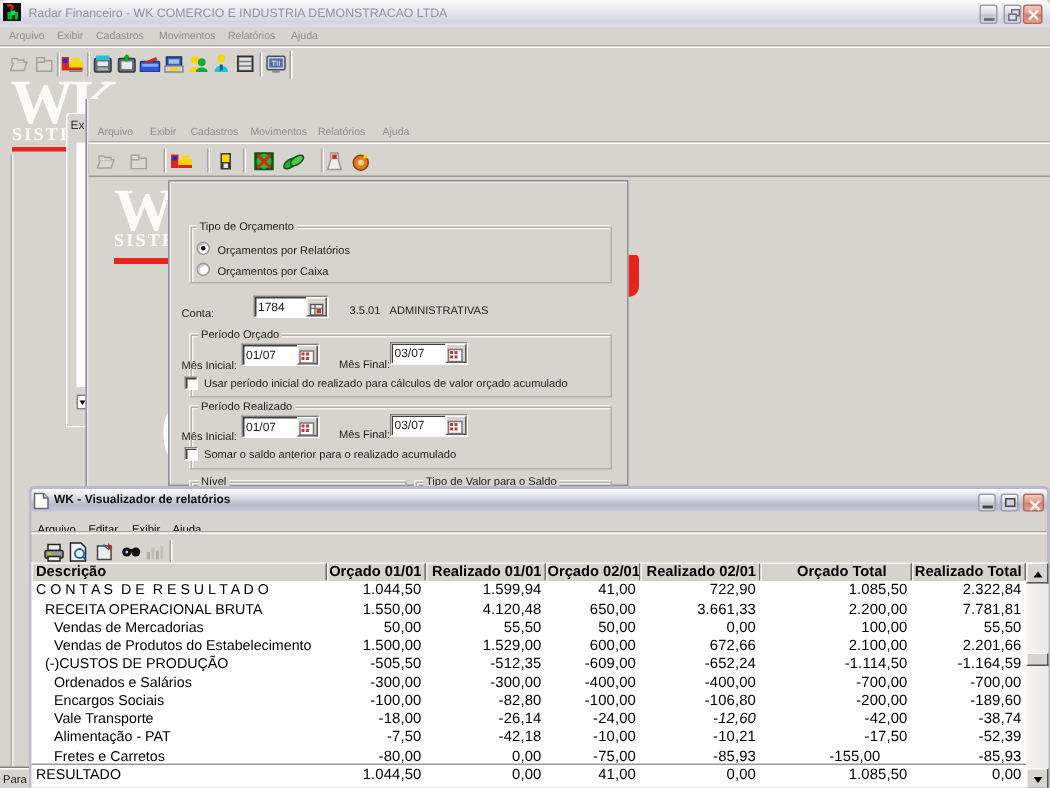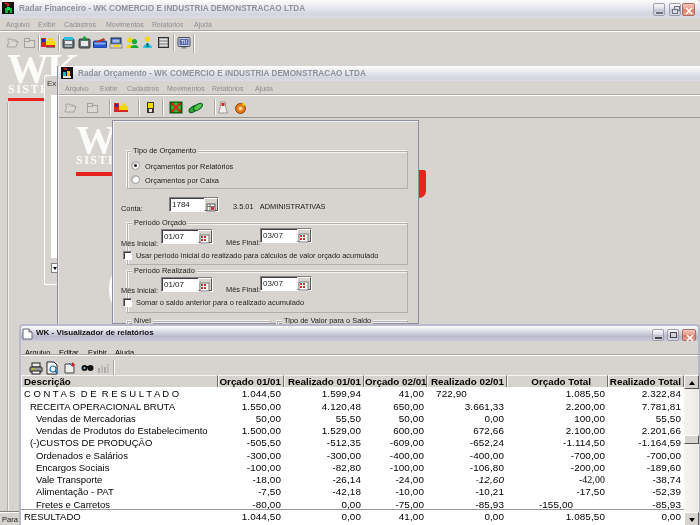"Radar Financeiro - WK COMERCIO" .ttxt { font-weight: bold -> normal }
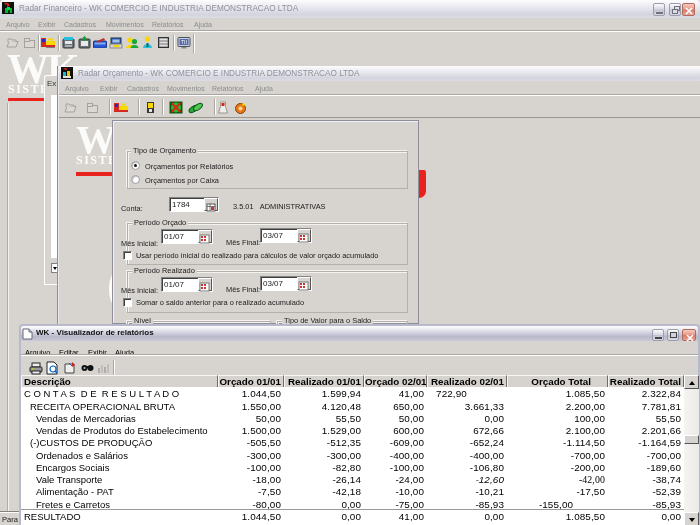"Radar Orçamento - WK COMERCIO" div.abs { html: <div> <svg> <rect></rect> <path></path> <rect></rect> <rect></rect> <rect></rect> </svg> <div>Radar Orçamento - WK COMERCIO E INDUSTRIA DEMONSTRACAO LTDA</div> </div> -> none }
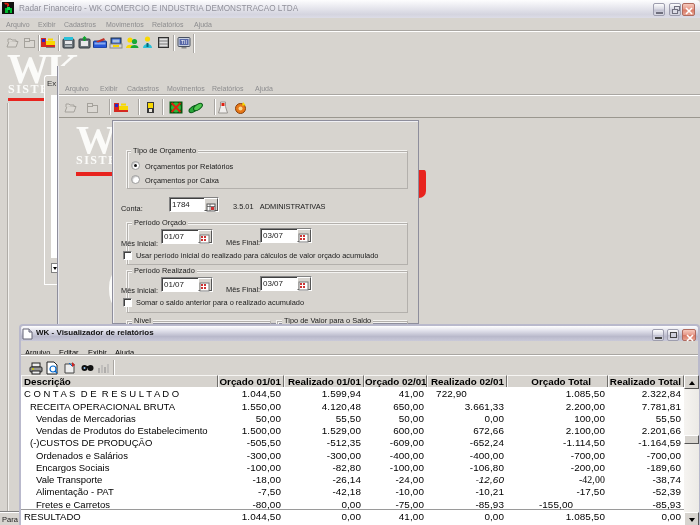"722,90" div.cell { left: 392px -> 406px; text-align: center -> none }
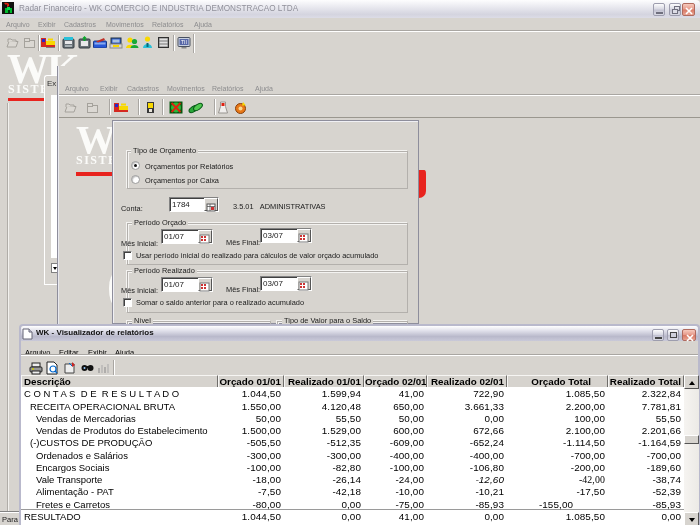"-42,00" div.cell { font-family: Liberation Serif, serif -> none }
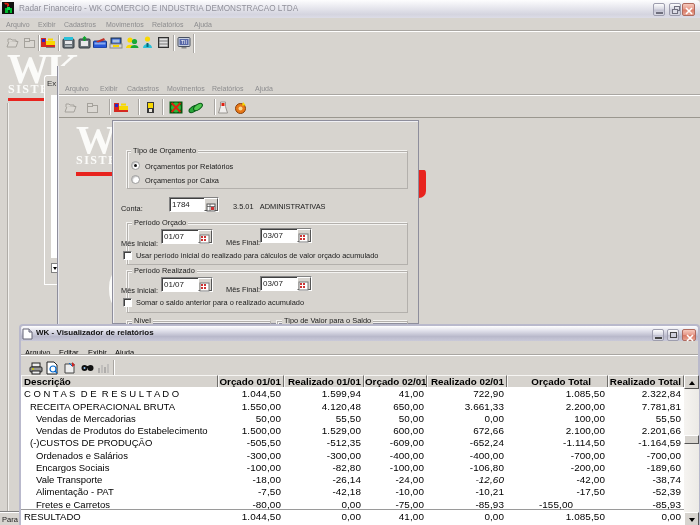"-155,00" div.cell { left: 486px -> 468px; text-align: center -> none }
